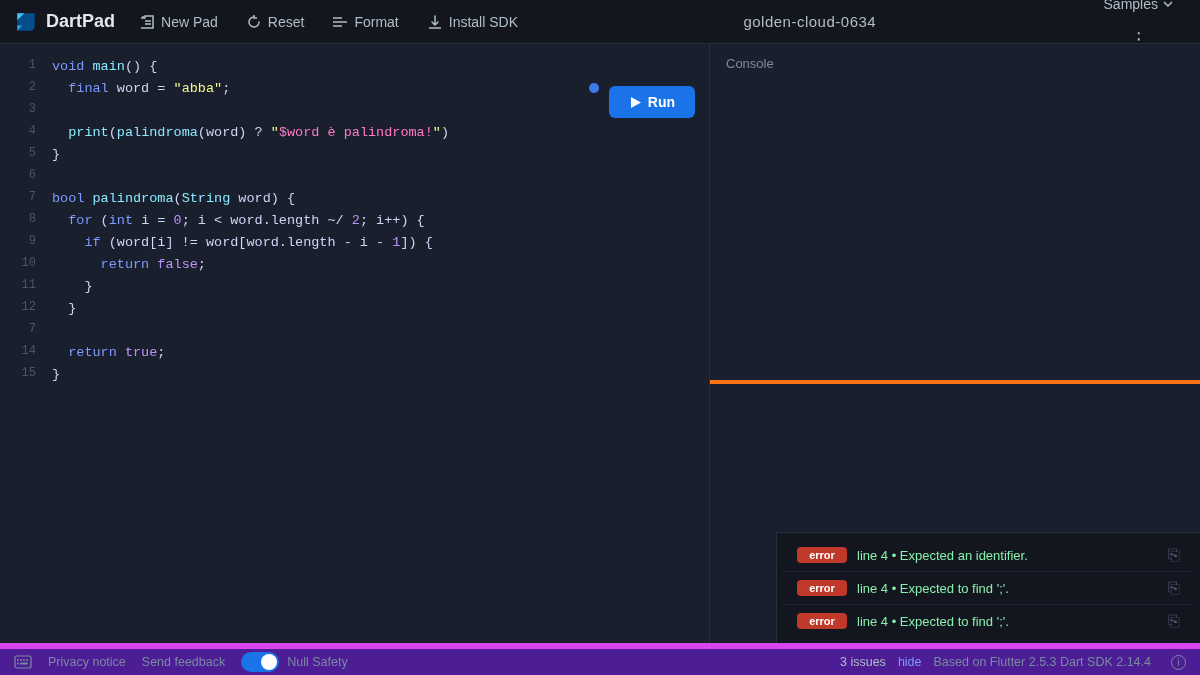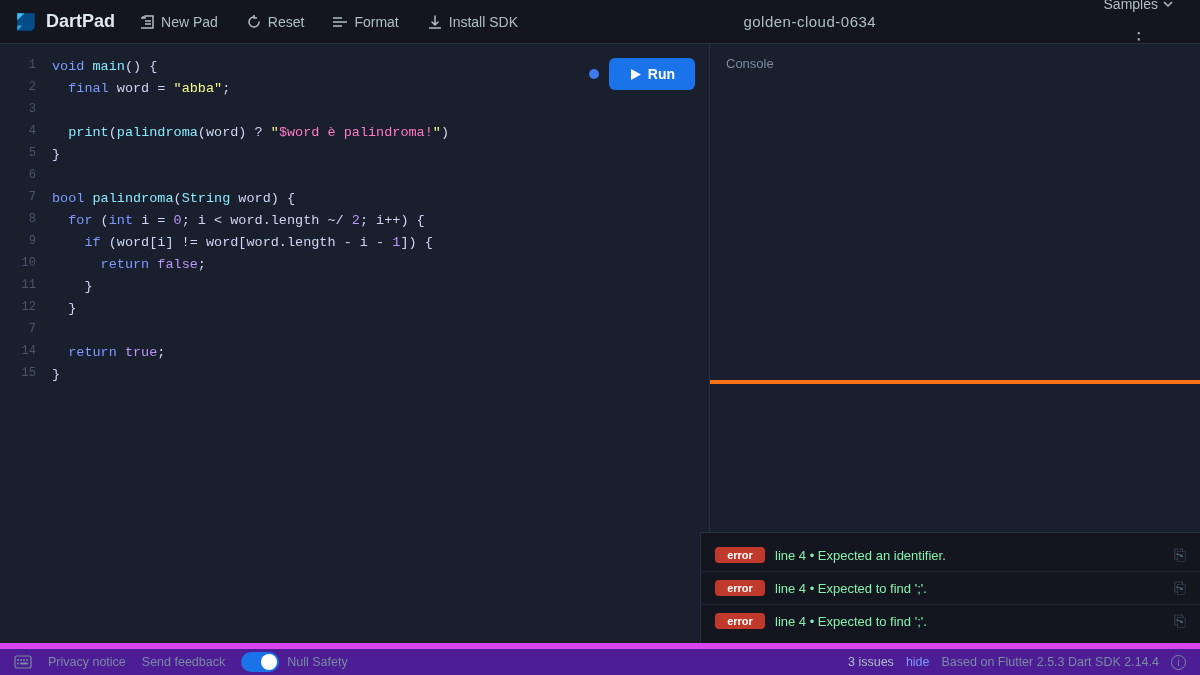"Run" .run-btn { margin-top: none -> 28px }
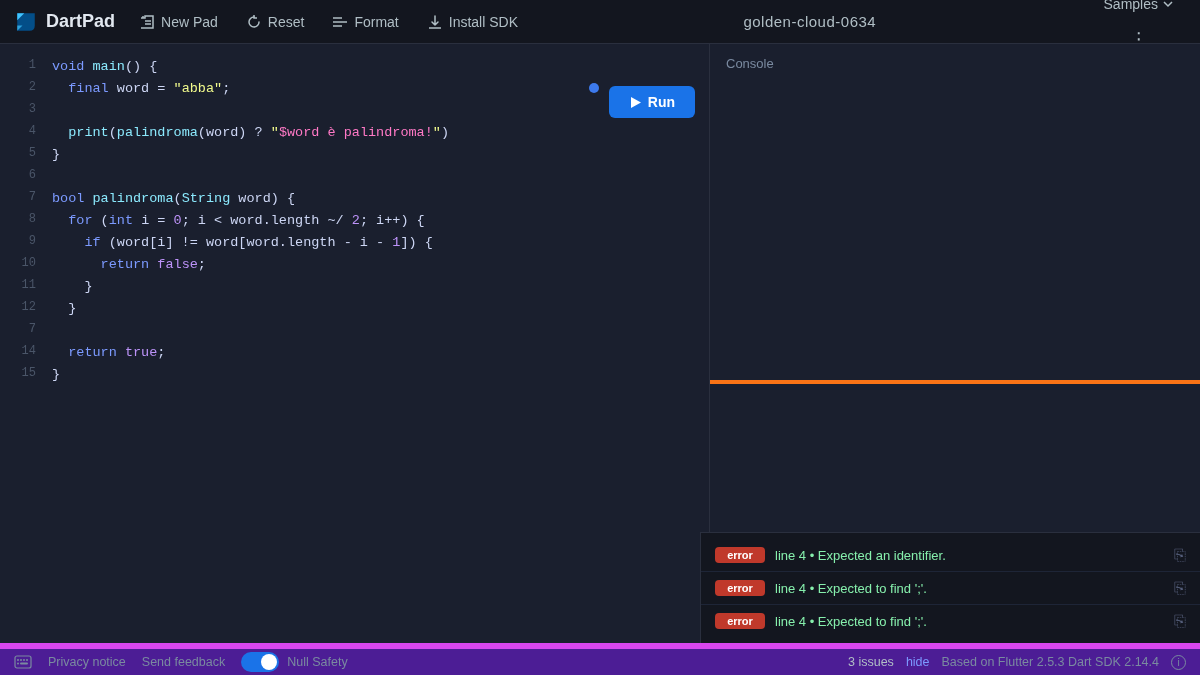"error" .error-panel { padding: 6px 0 -> 6px 6px; width: 500px -> 424px }
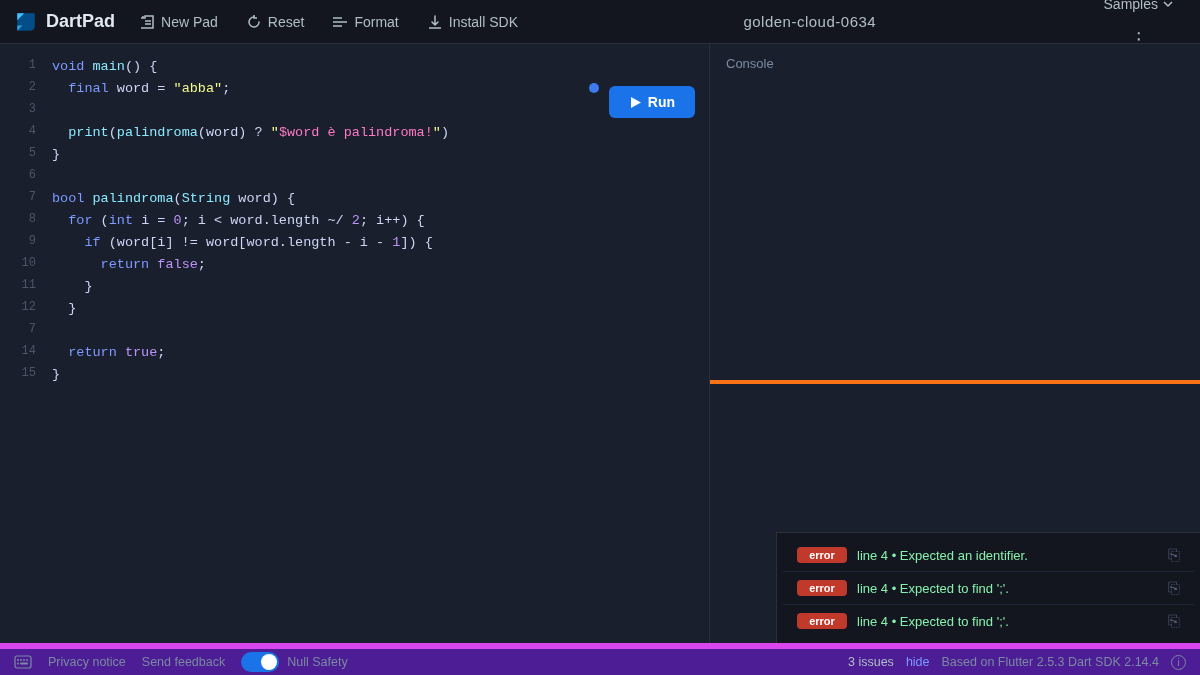"Based on Flutter 2.5.3 Dart" .flutter-info { gap: 12px -> 20px }
